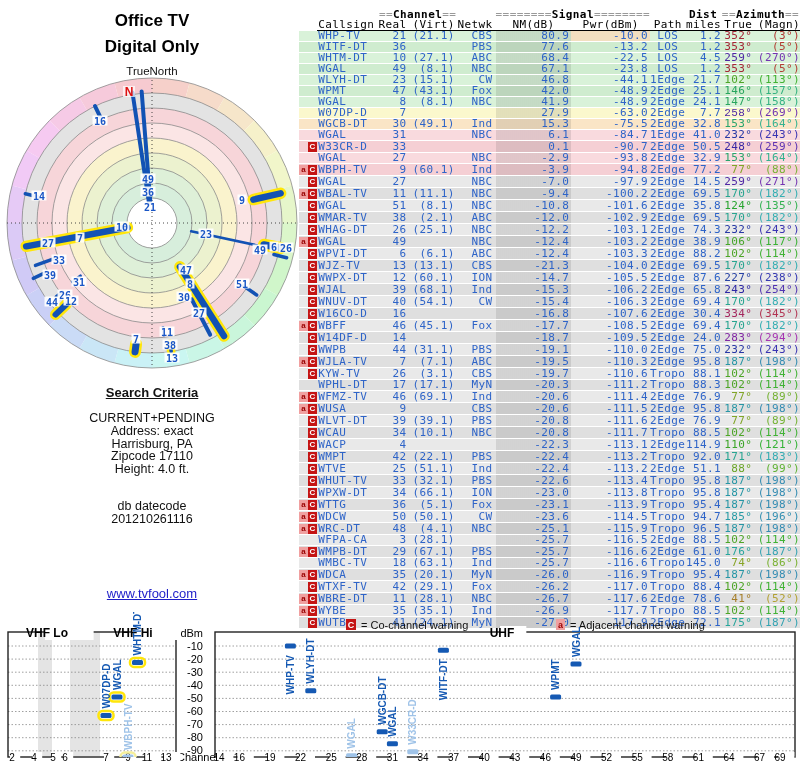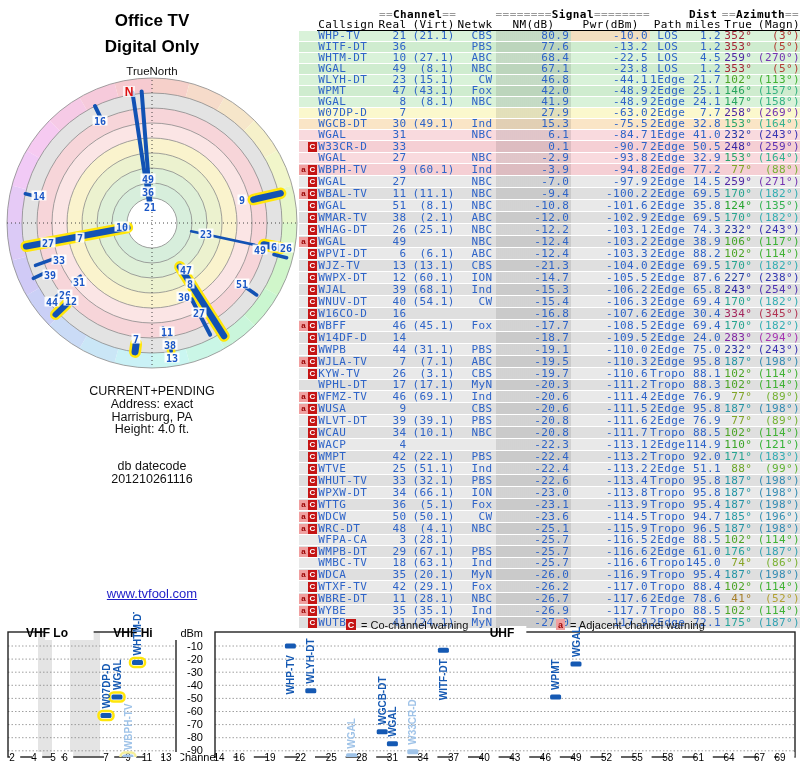"258°" td.tr { font-family: none -> Liberation Mono, monospace }
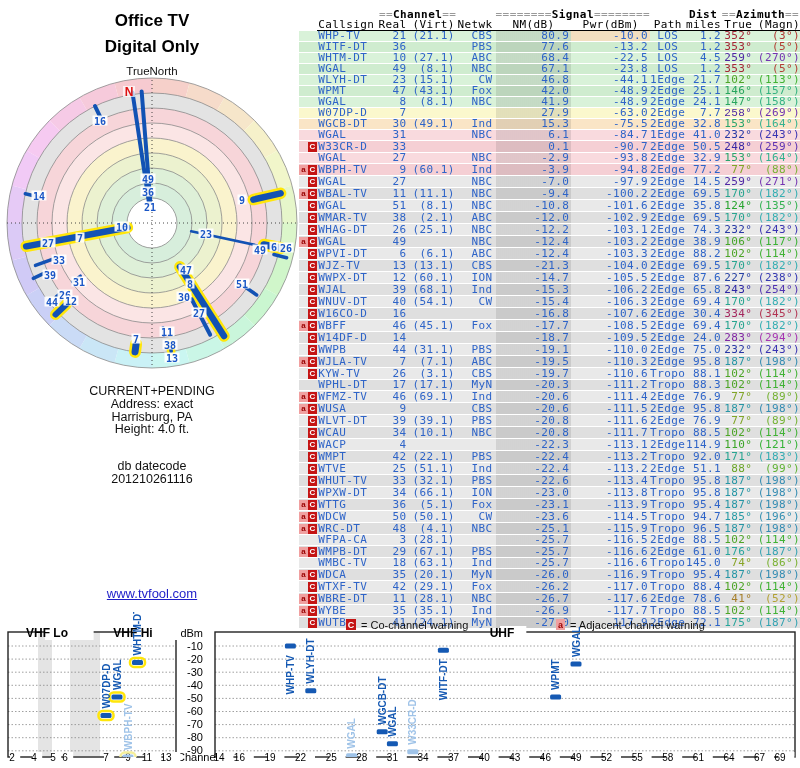"Search Criteria" div.sc-head { html: none -> <div>Search Criteria</div> }
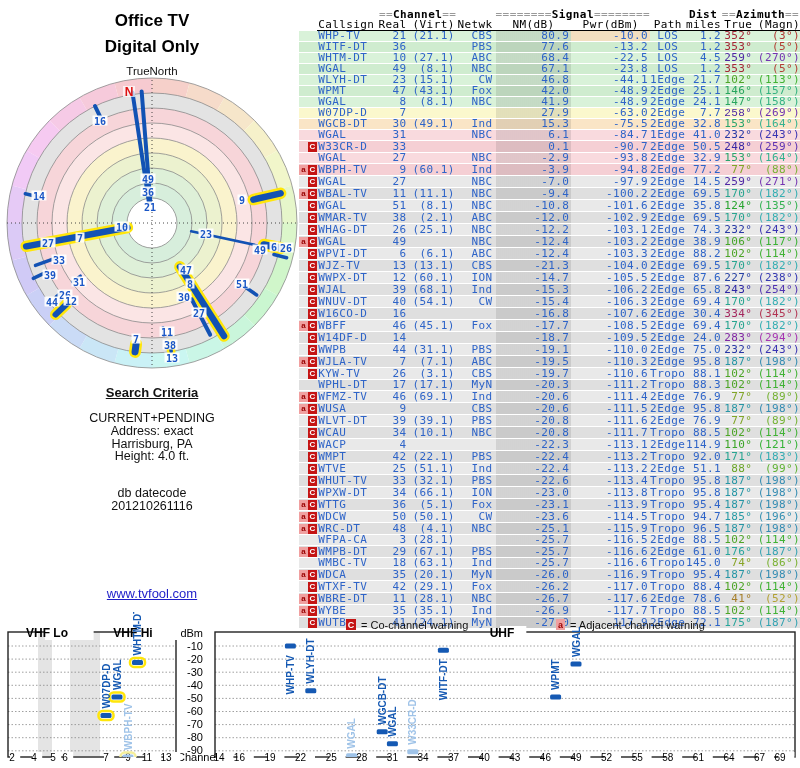"Zipcode 17110" div.sc-line { html: none -> <div>Zipcode 17110</div> }
